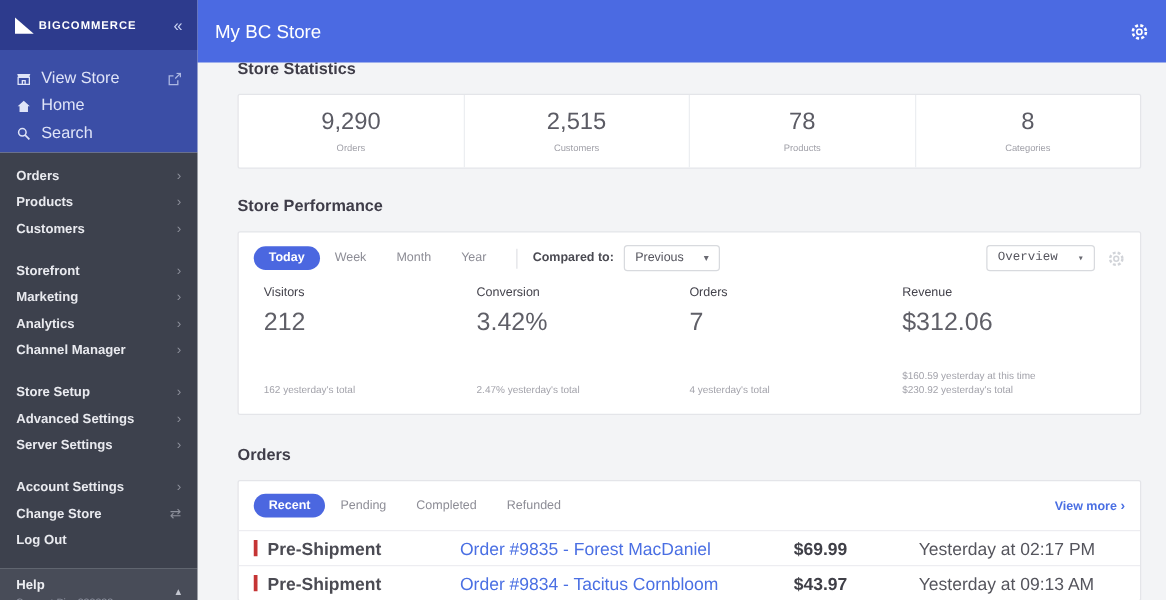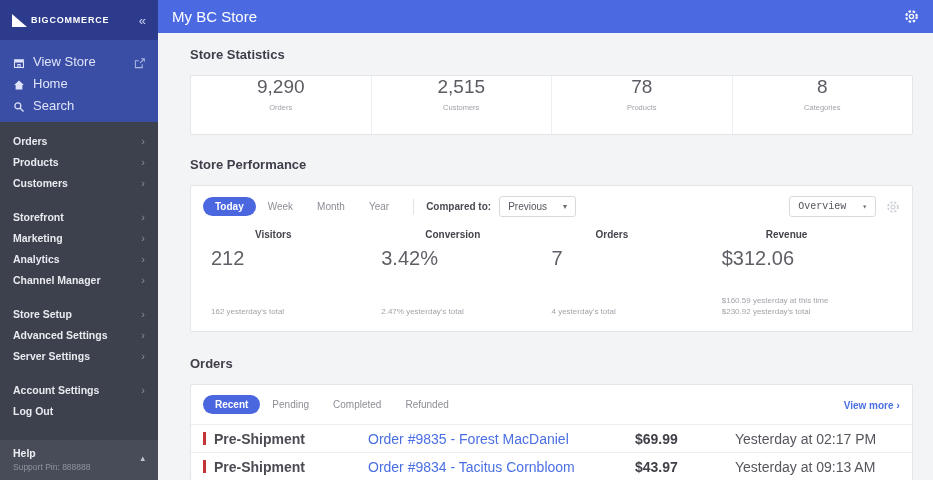"My BC Store" .header { height: 33px -> 50px }
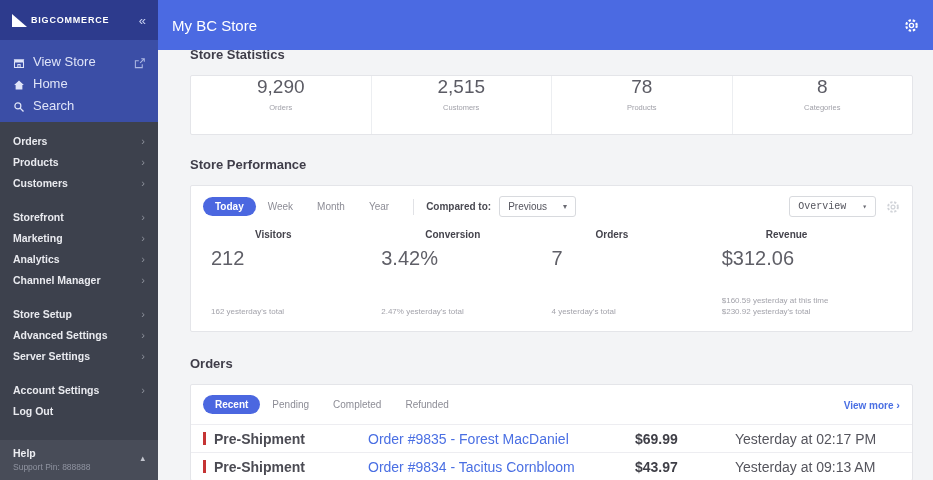"9,290" .stat-cell { justify-content: none -> center }
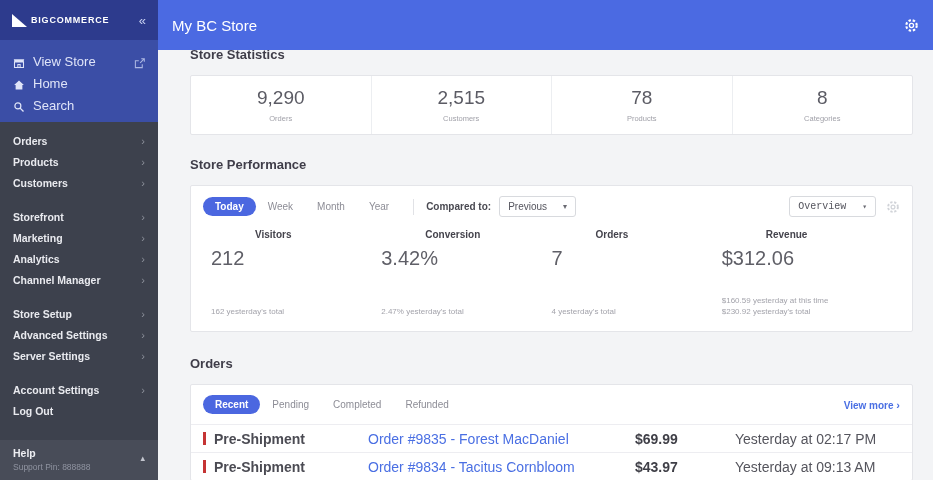"Visitors" .metric-label { font-weight: 700 -> 400; margin-left: 44px -> none }
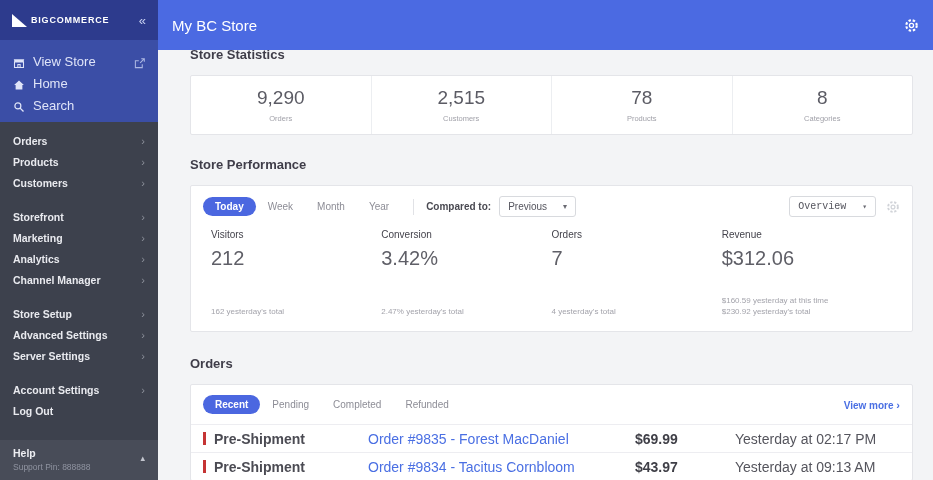"Change Store" div.item { html: none -> <div> <span>Change Store</span> <span>⇄</span> </div> }
